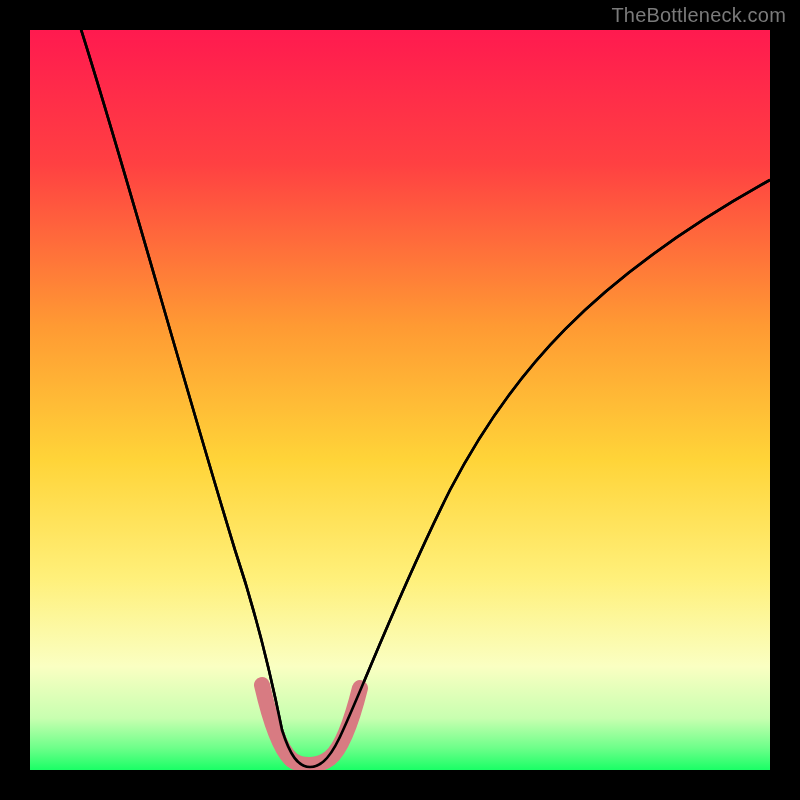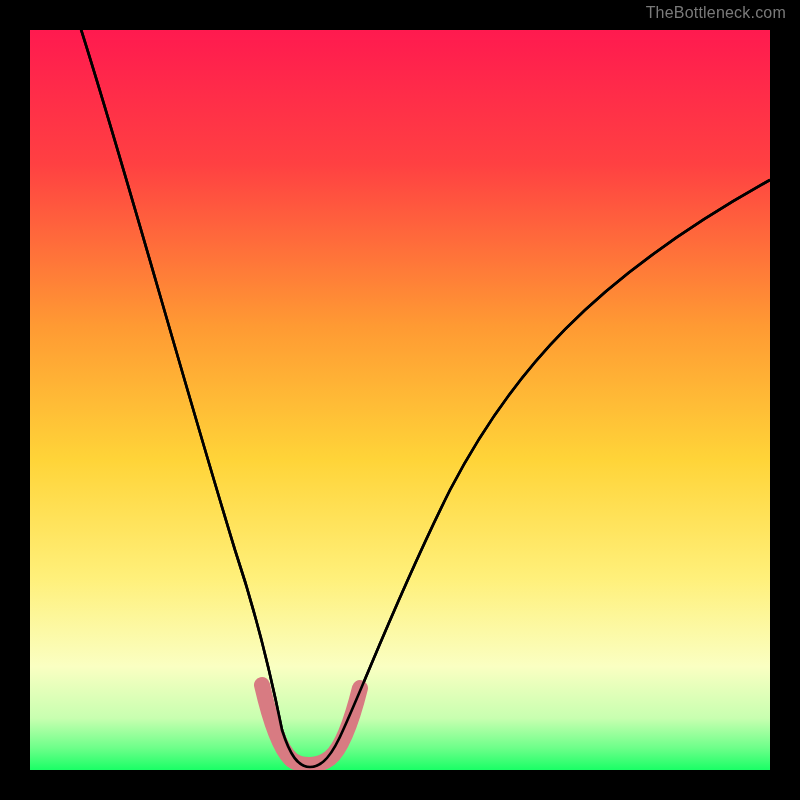"TheBottleneck.com" .watermark { font-size: 16px -> 20px }
